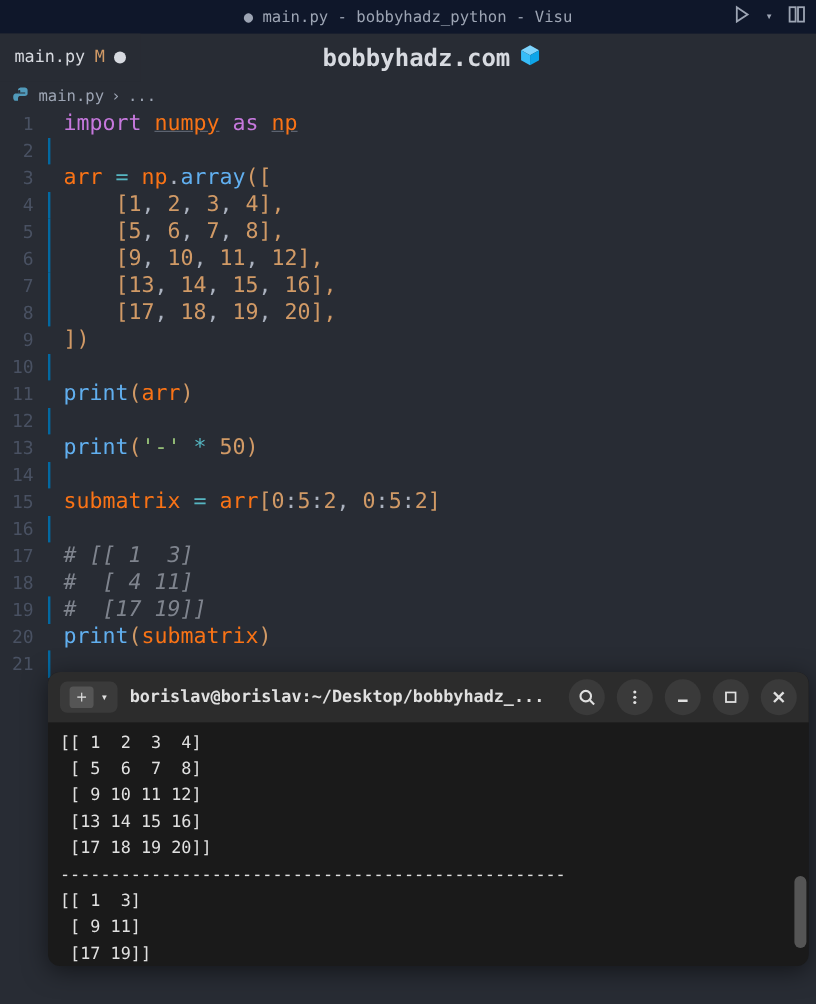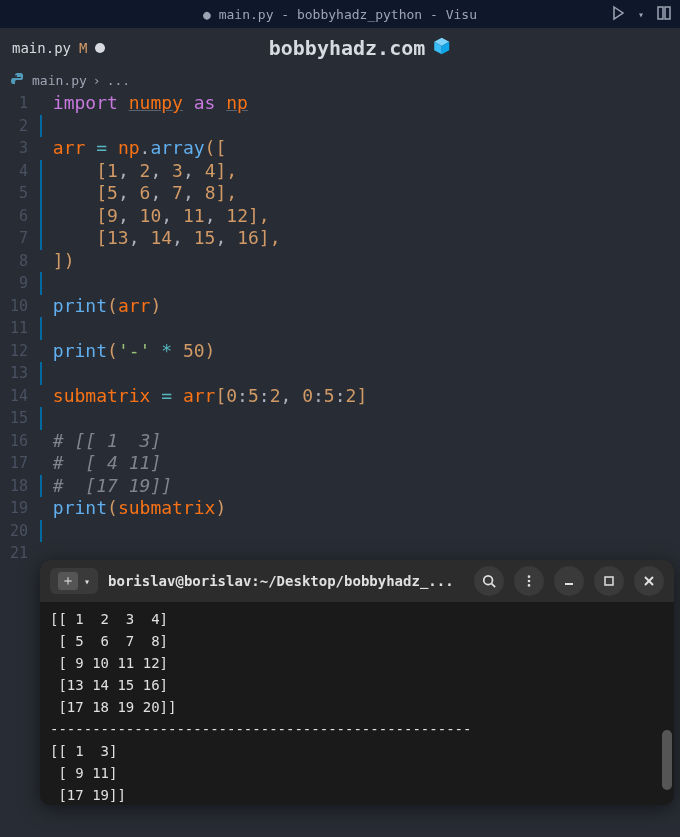"[17, 18, 19, 20]," div.code-line { html: none -> <div> <span>[</span><span>17</span><span>, </span><span>18</span><span>, </span><span>19</span><span>, </span><span>20</span><span>],</span></div> }
